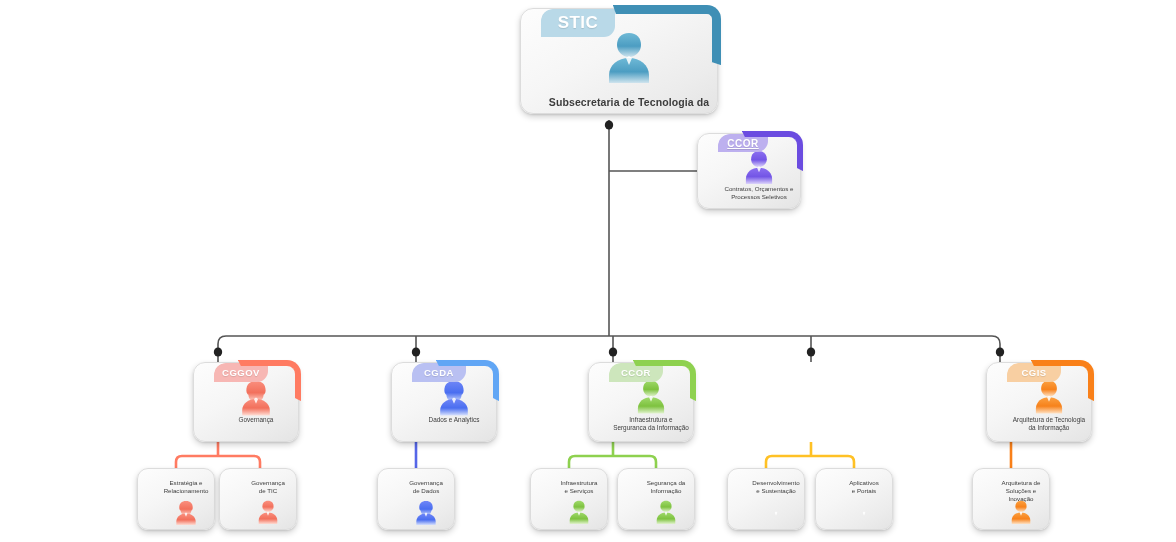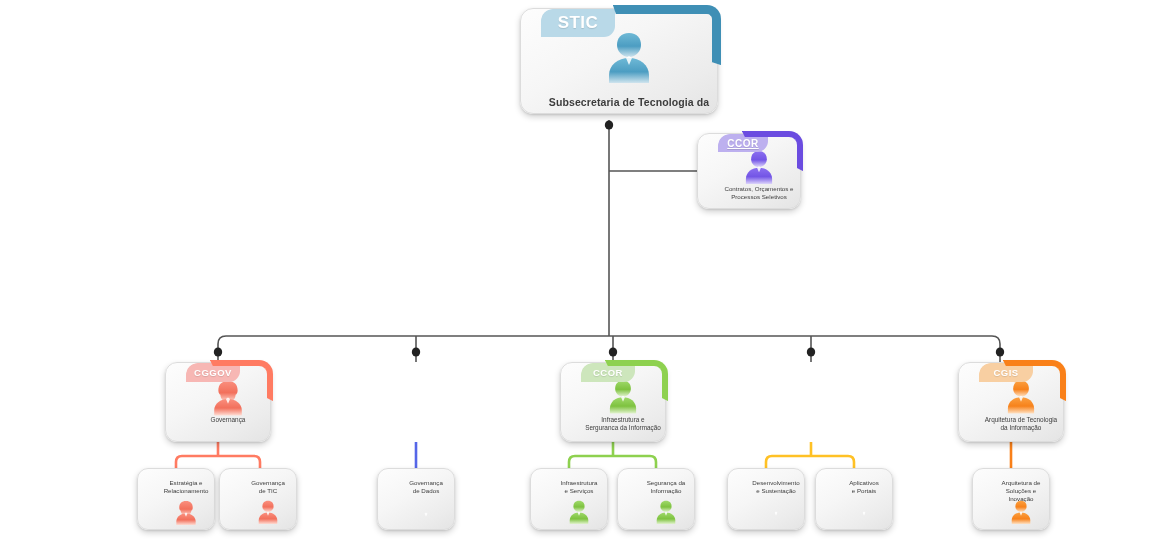"CGGOV" .cg { margin-left: none -> 28px }
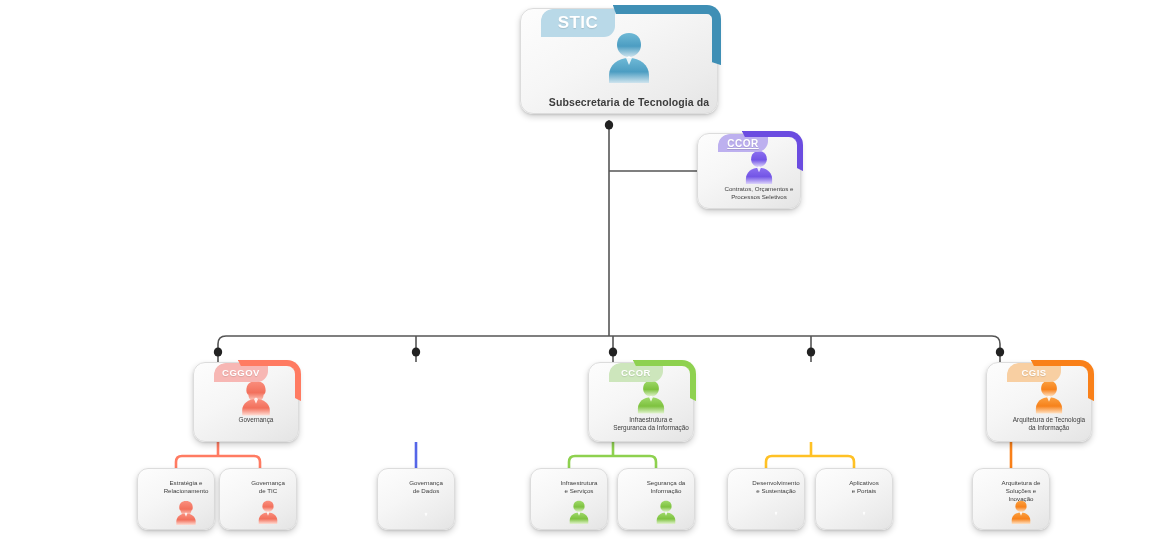"CGDA" div.card { html: none -> <div> <div> <div>CGDA</div> <svg> <defs> <linearGradient> <stop></stop> <stop></stop> <stop></stop> </linearGradient> </defs> <path></path> <path></path> <path></path> </svg> <div> <div>Dados e Analytics</div> </div> </div> <div></div> </div> }
